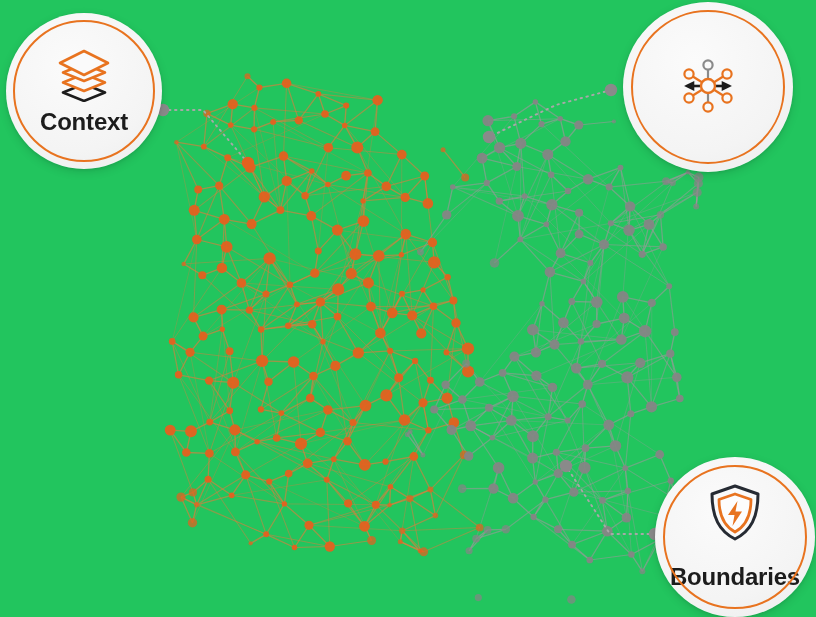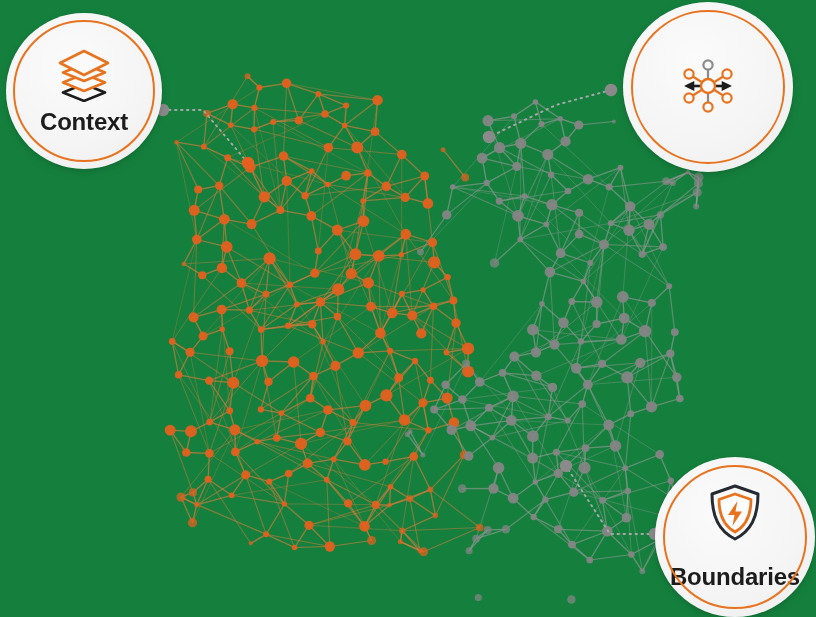"Context" #stage { background: #15803d -> #22c55e }
